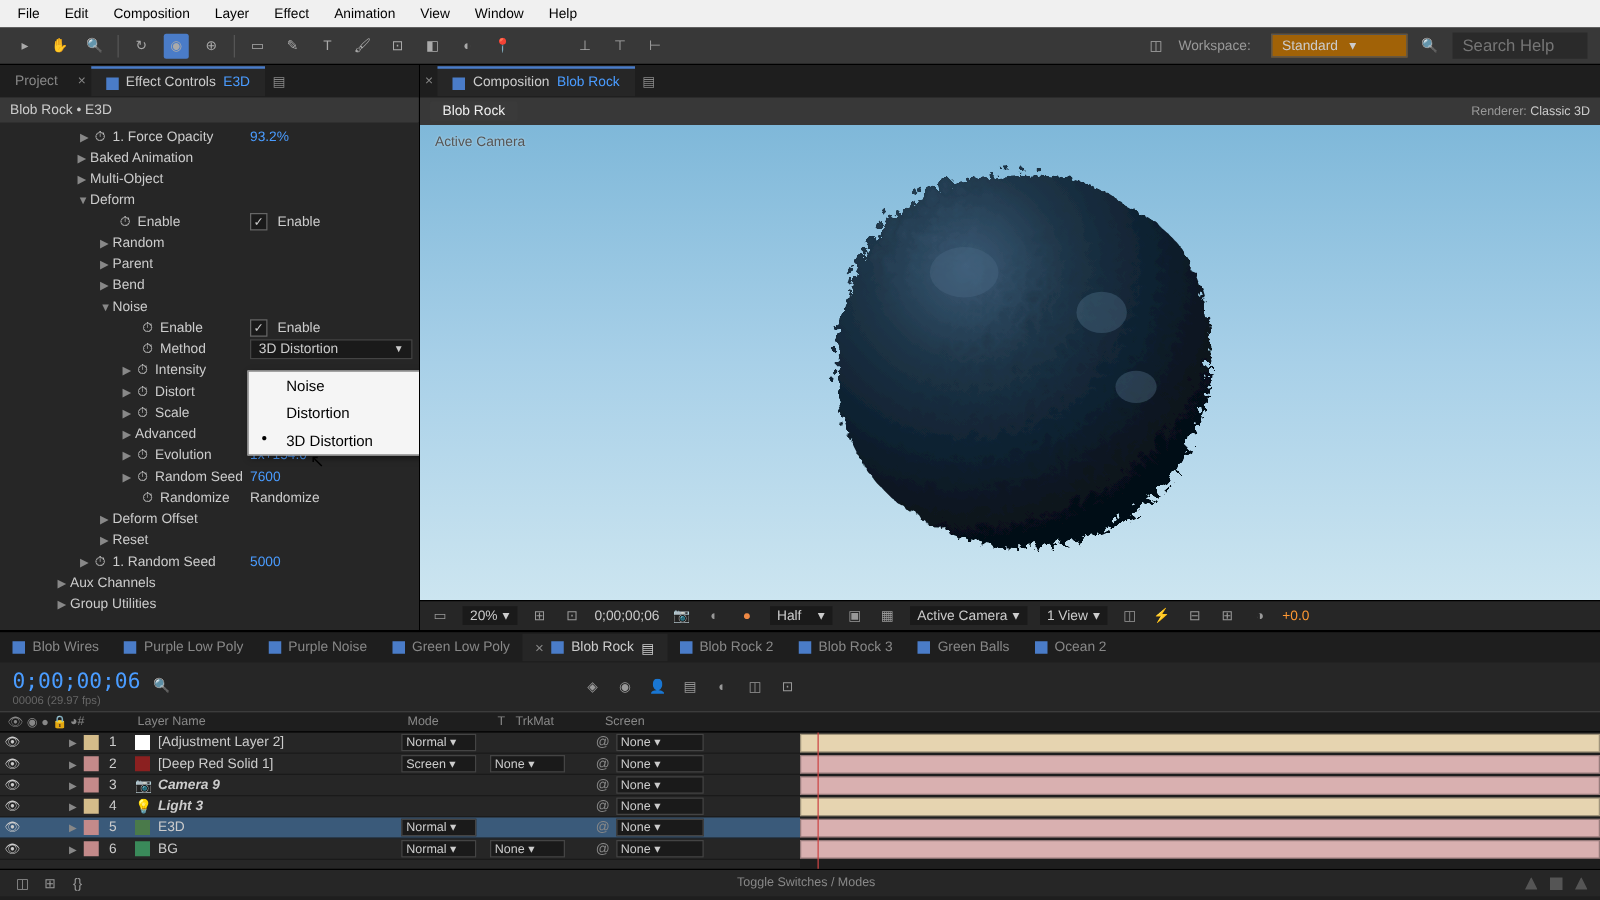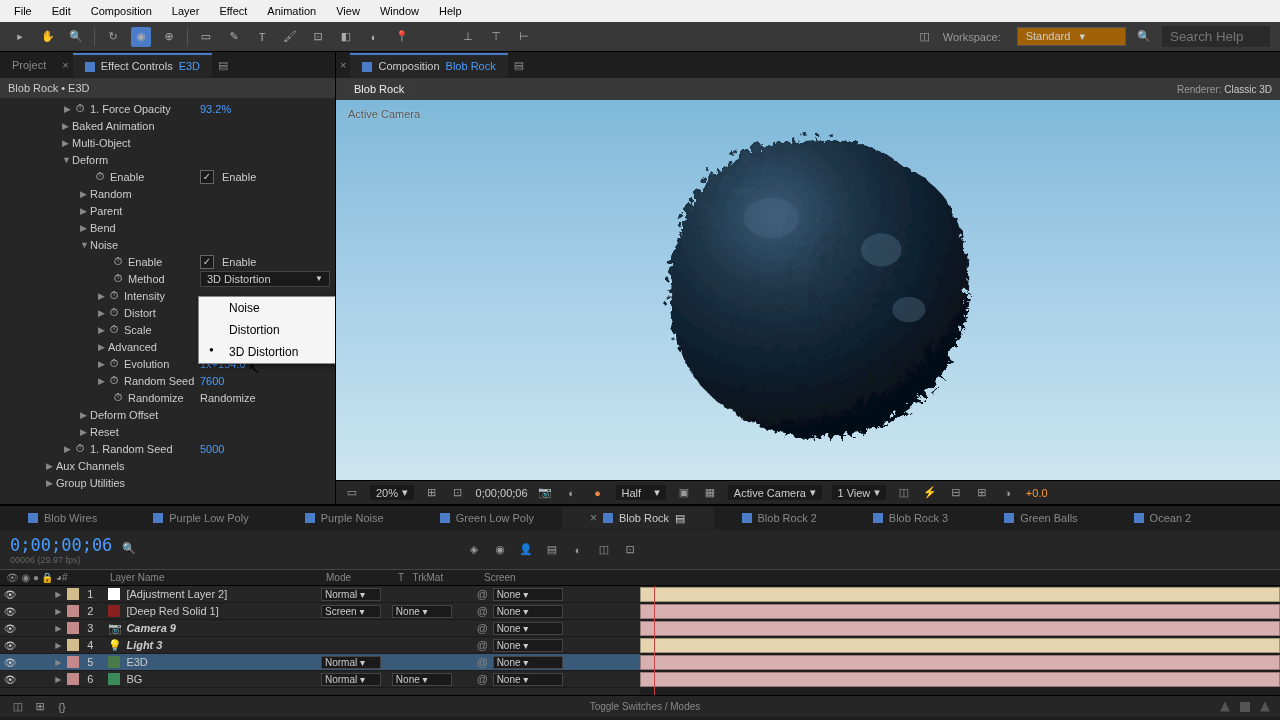"Blob Wires" .tl-tab { padding: 4px 28px -> 4px 10px }
